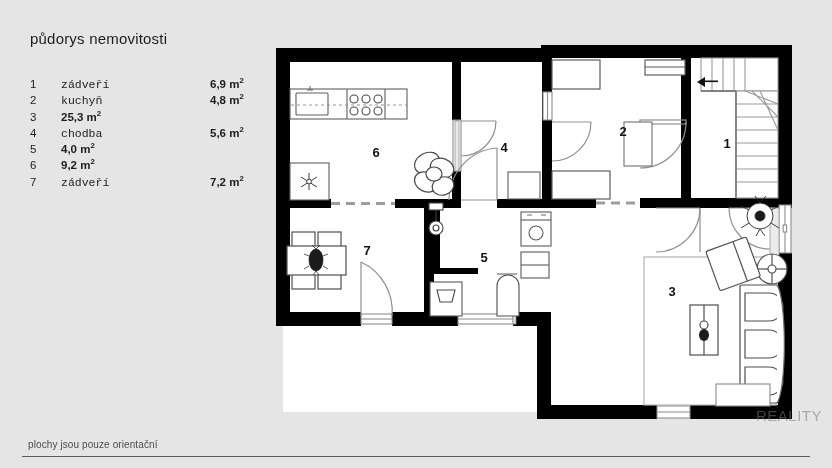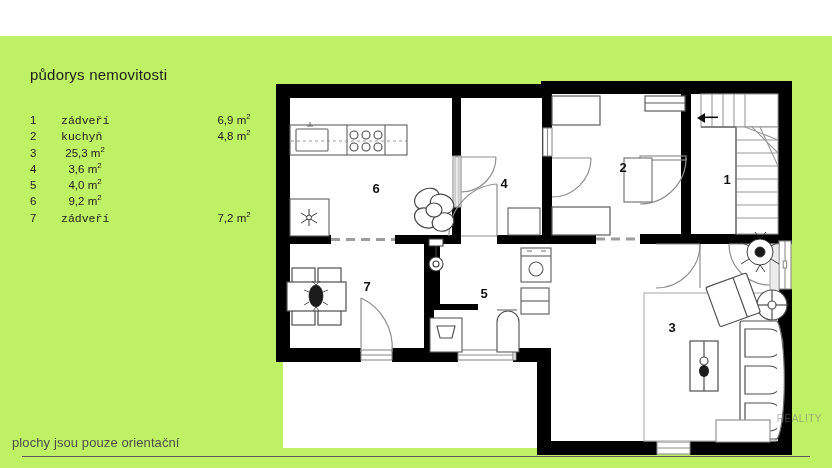"půdorys nemovitosti" #page { background: #bef264 -> #e5e5e5; margin-top: 36px -> none }
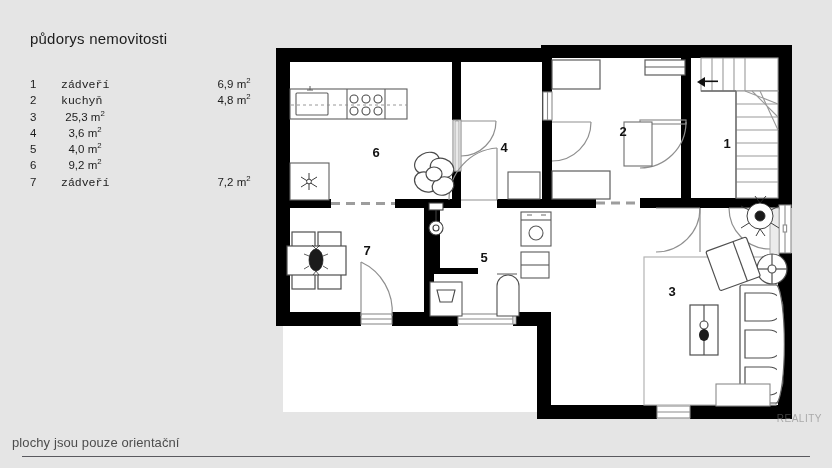"6,9 m2" .legend-area { font-weight: none -> bold; text-align: center -> left }
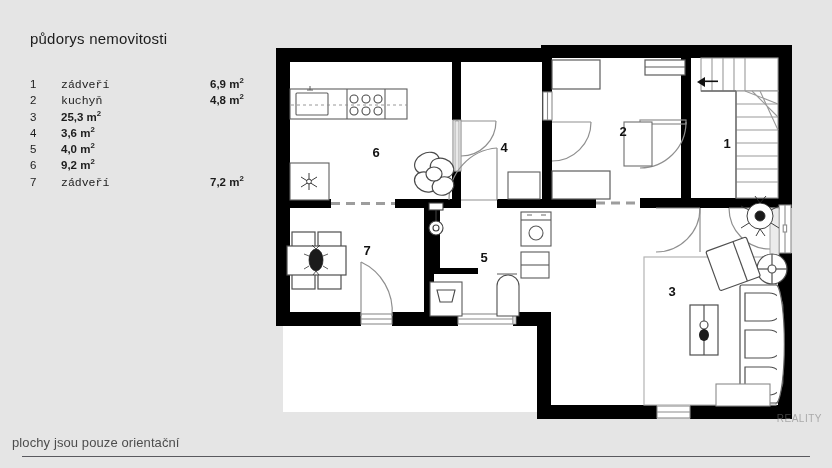"chodba" span.legend-name { html: none -> <span>chodba</span> }
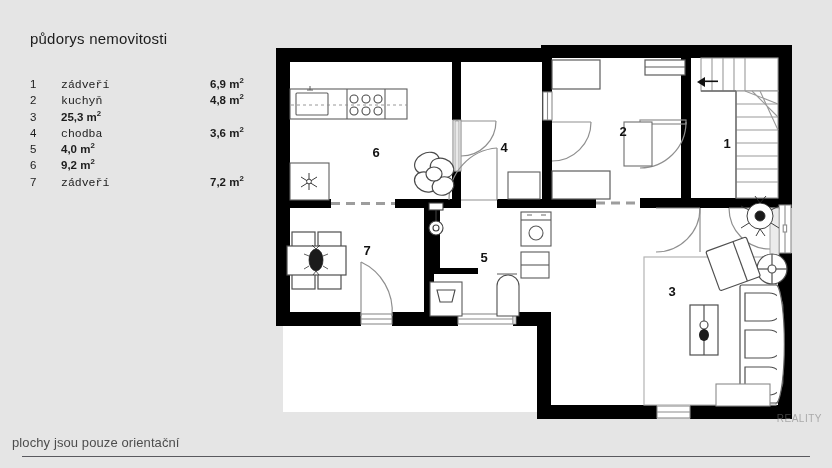"3,6" span { text: 3,6 -> 5,6 }
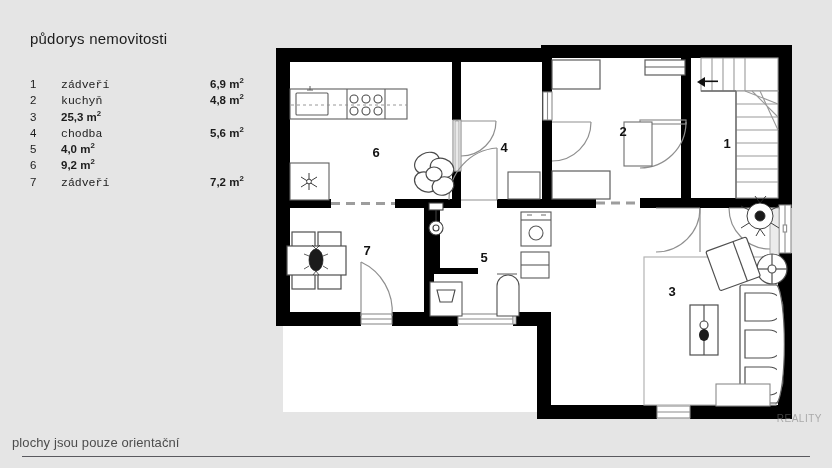"REALITY" #watermark { font-size: 10px -> 15px }
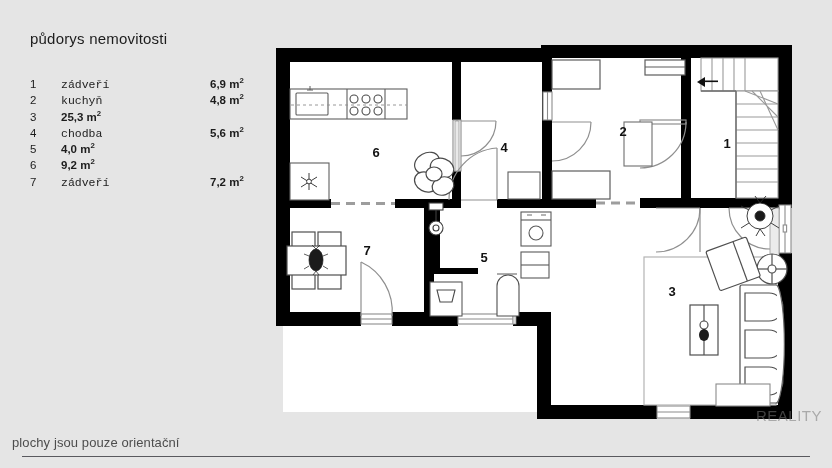"plochy jsou pouze orientační" #footer-note { font-size: 13px -> 10px; left: 12px -> 28px }
